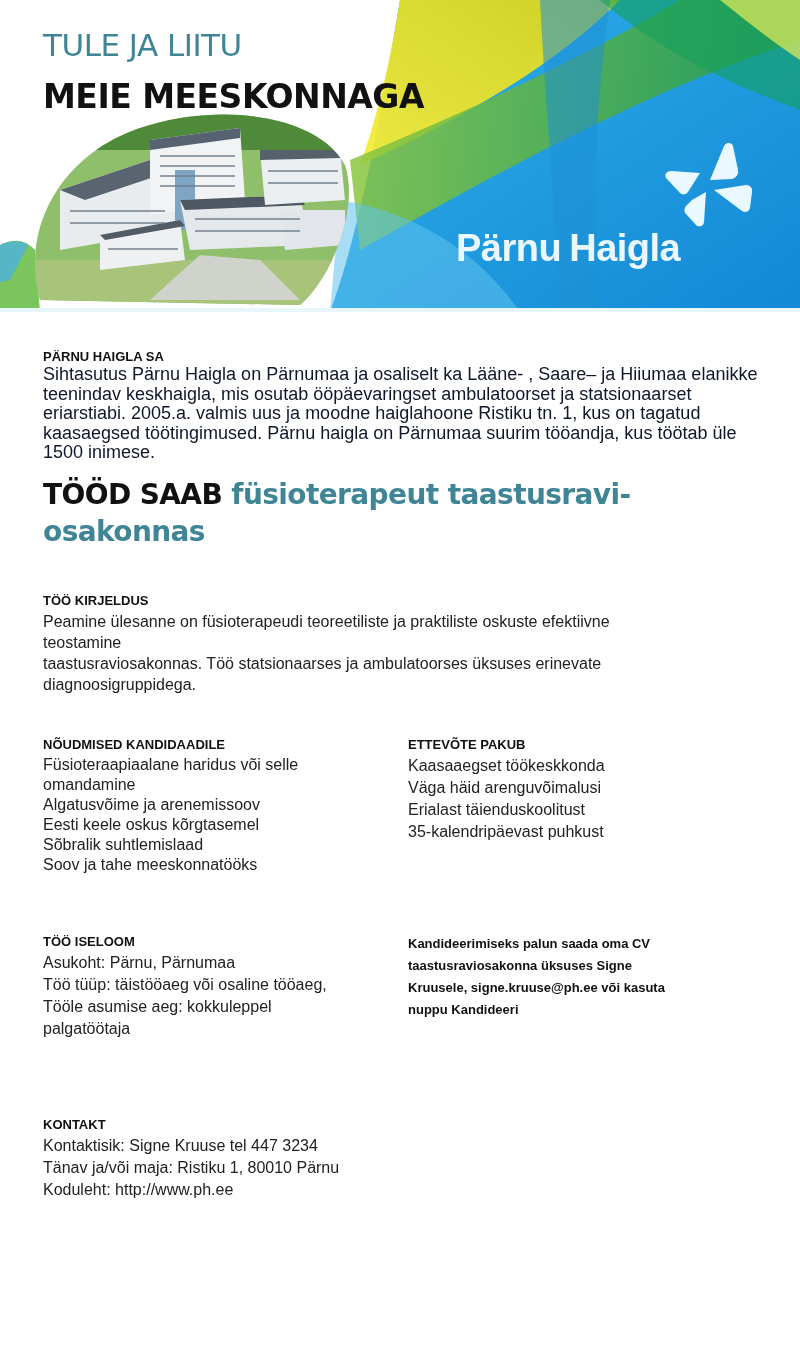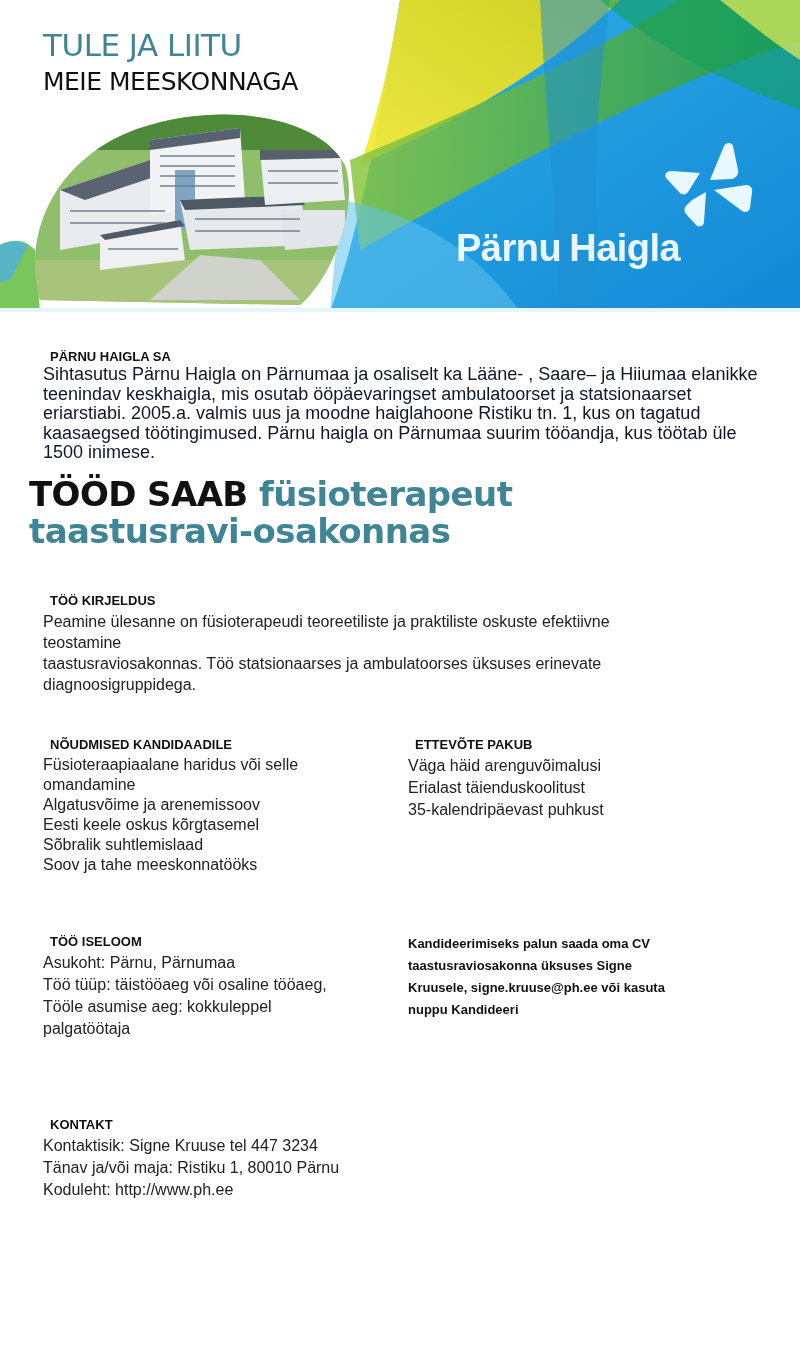"MEIE MEESKONNAGA" .headline .l2 { font-size: 25px -> 33px; font-weight: none -> bold; margin-top: 8px -> 19px }
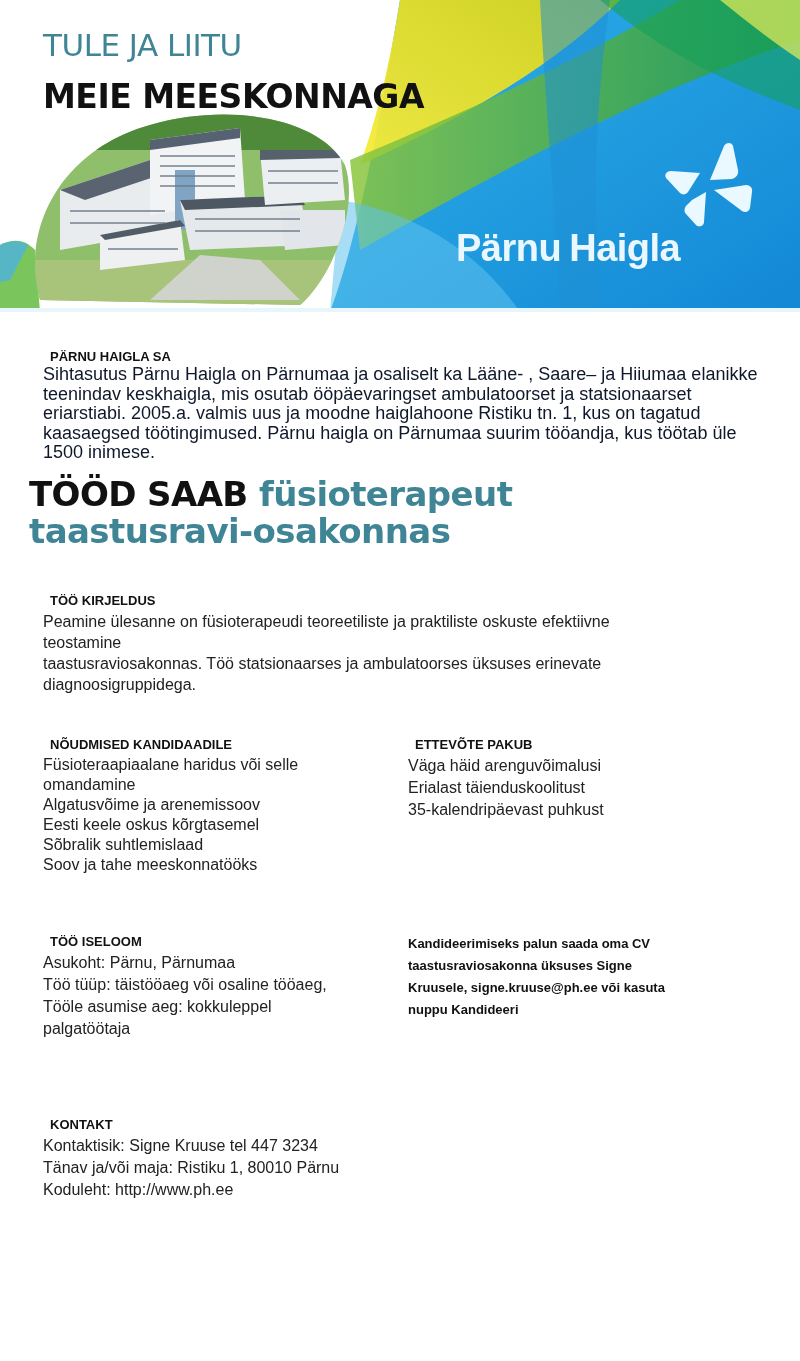"PÄRNU HAIGLA SA" .sec-title { margin-left: 7px -> none }
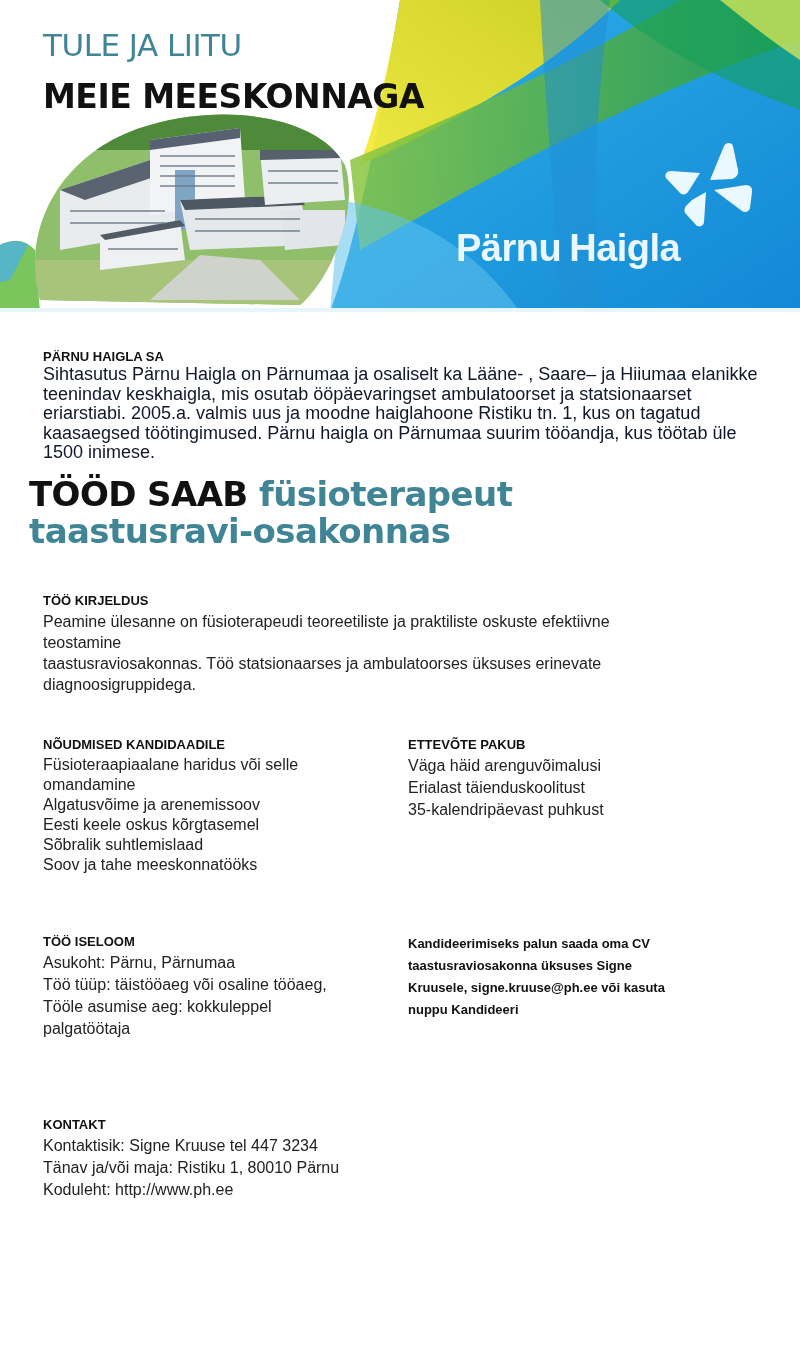"TÖÖD SAAB füsioterapeut" .job-title { font-size: 34px -> 28px; left: 29px -> 43px }
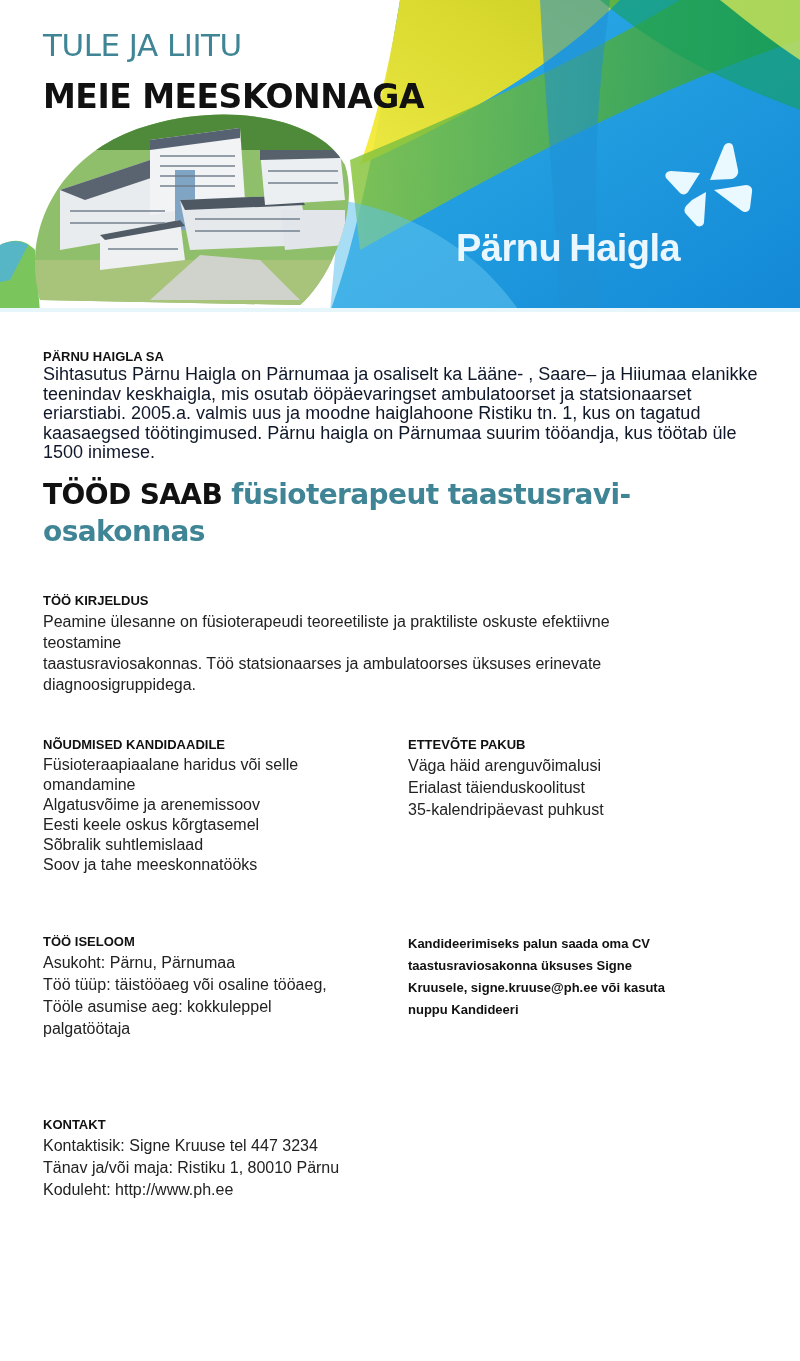"Kaasaaegset töökeskkonda" div.line { html: none -> <div>Kaasaaegset töökeskkonda</div> }
